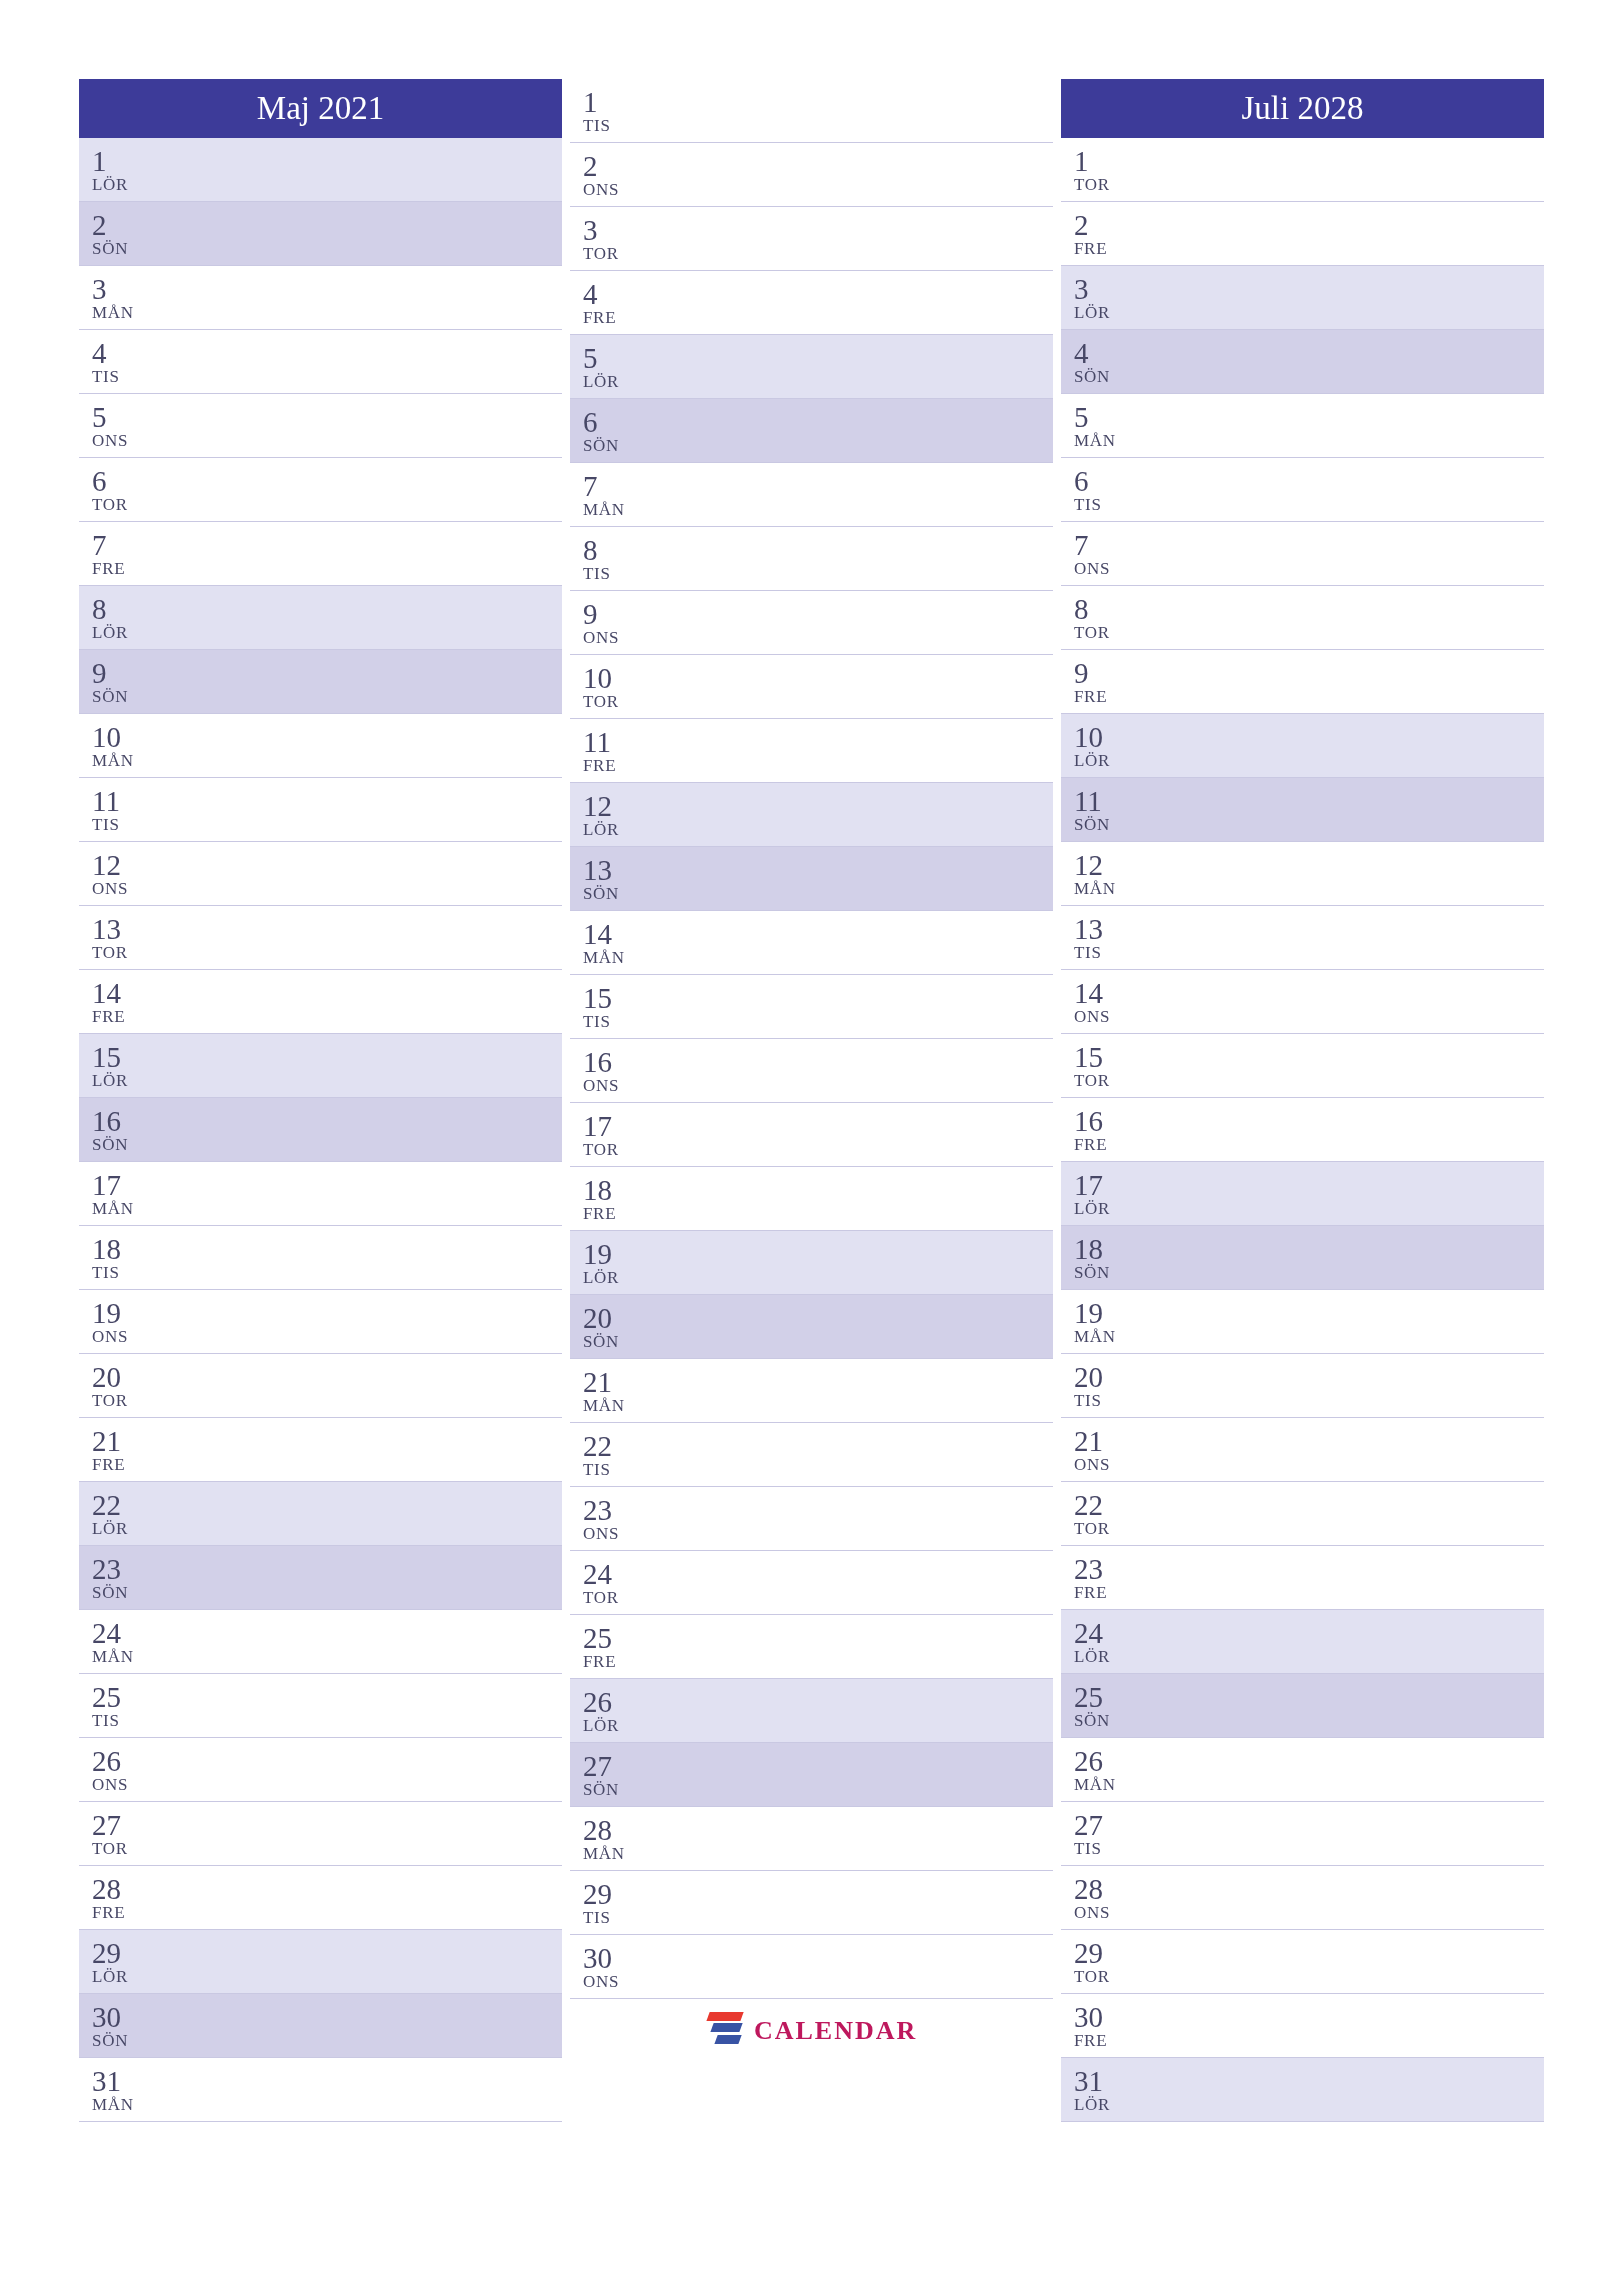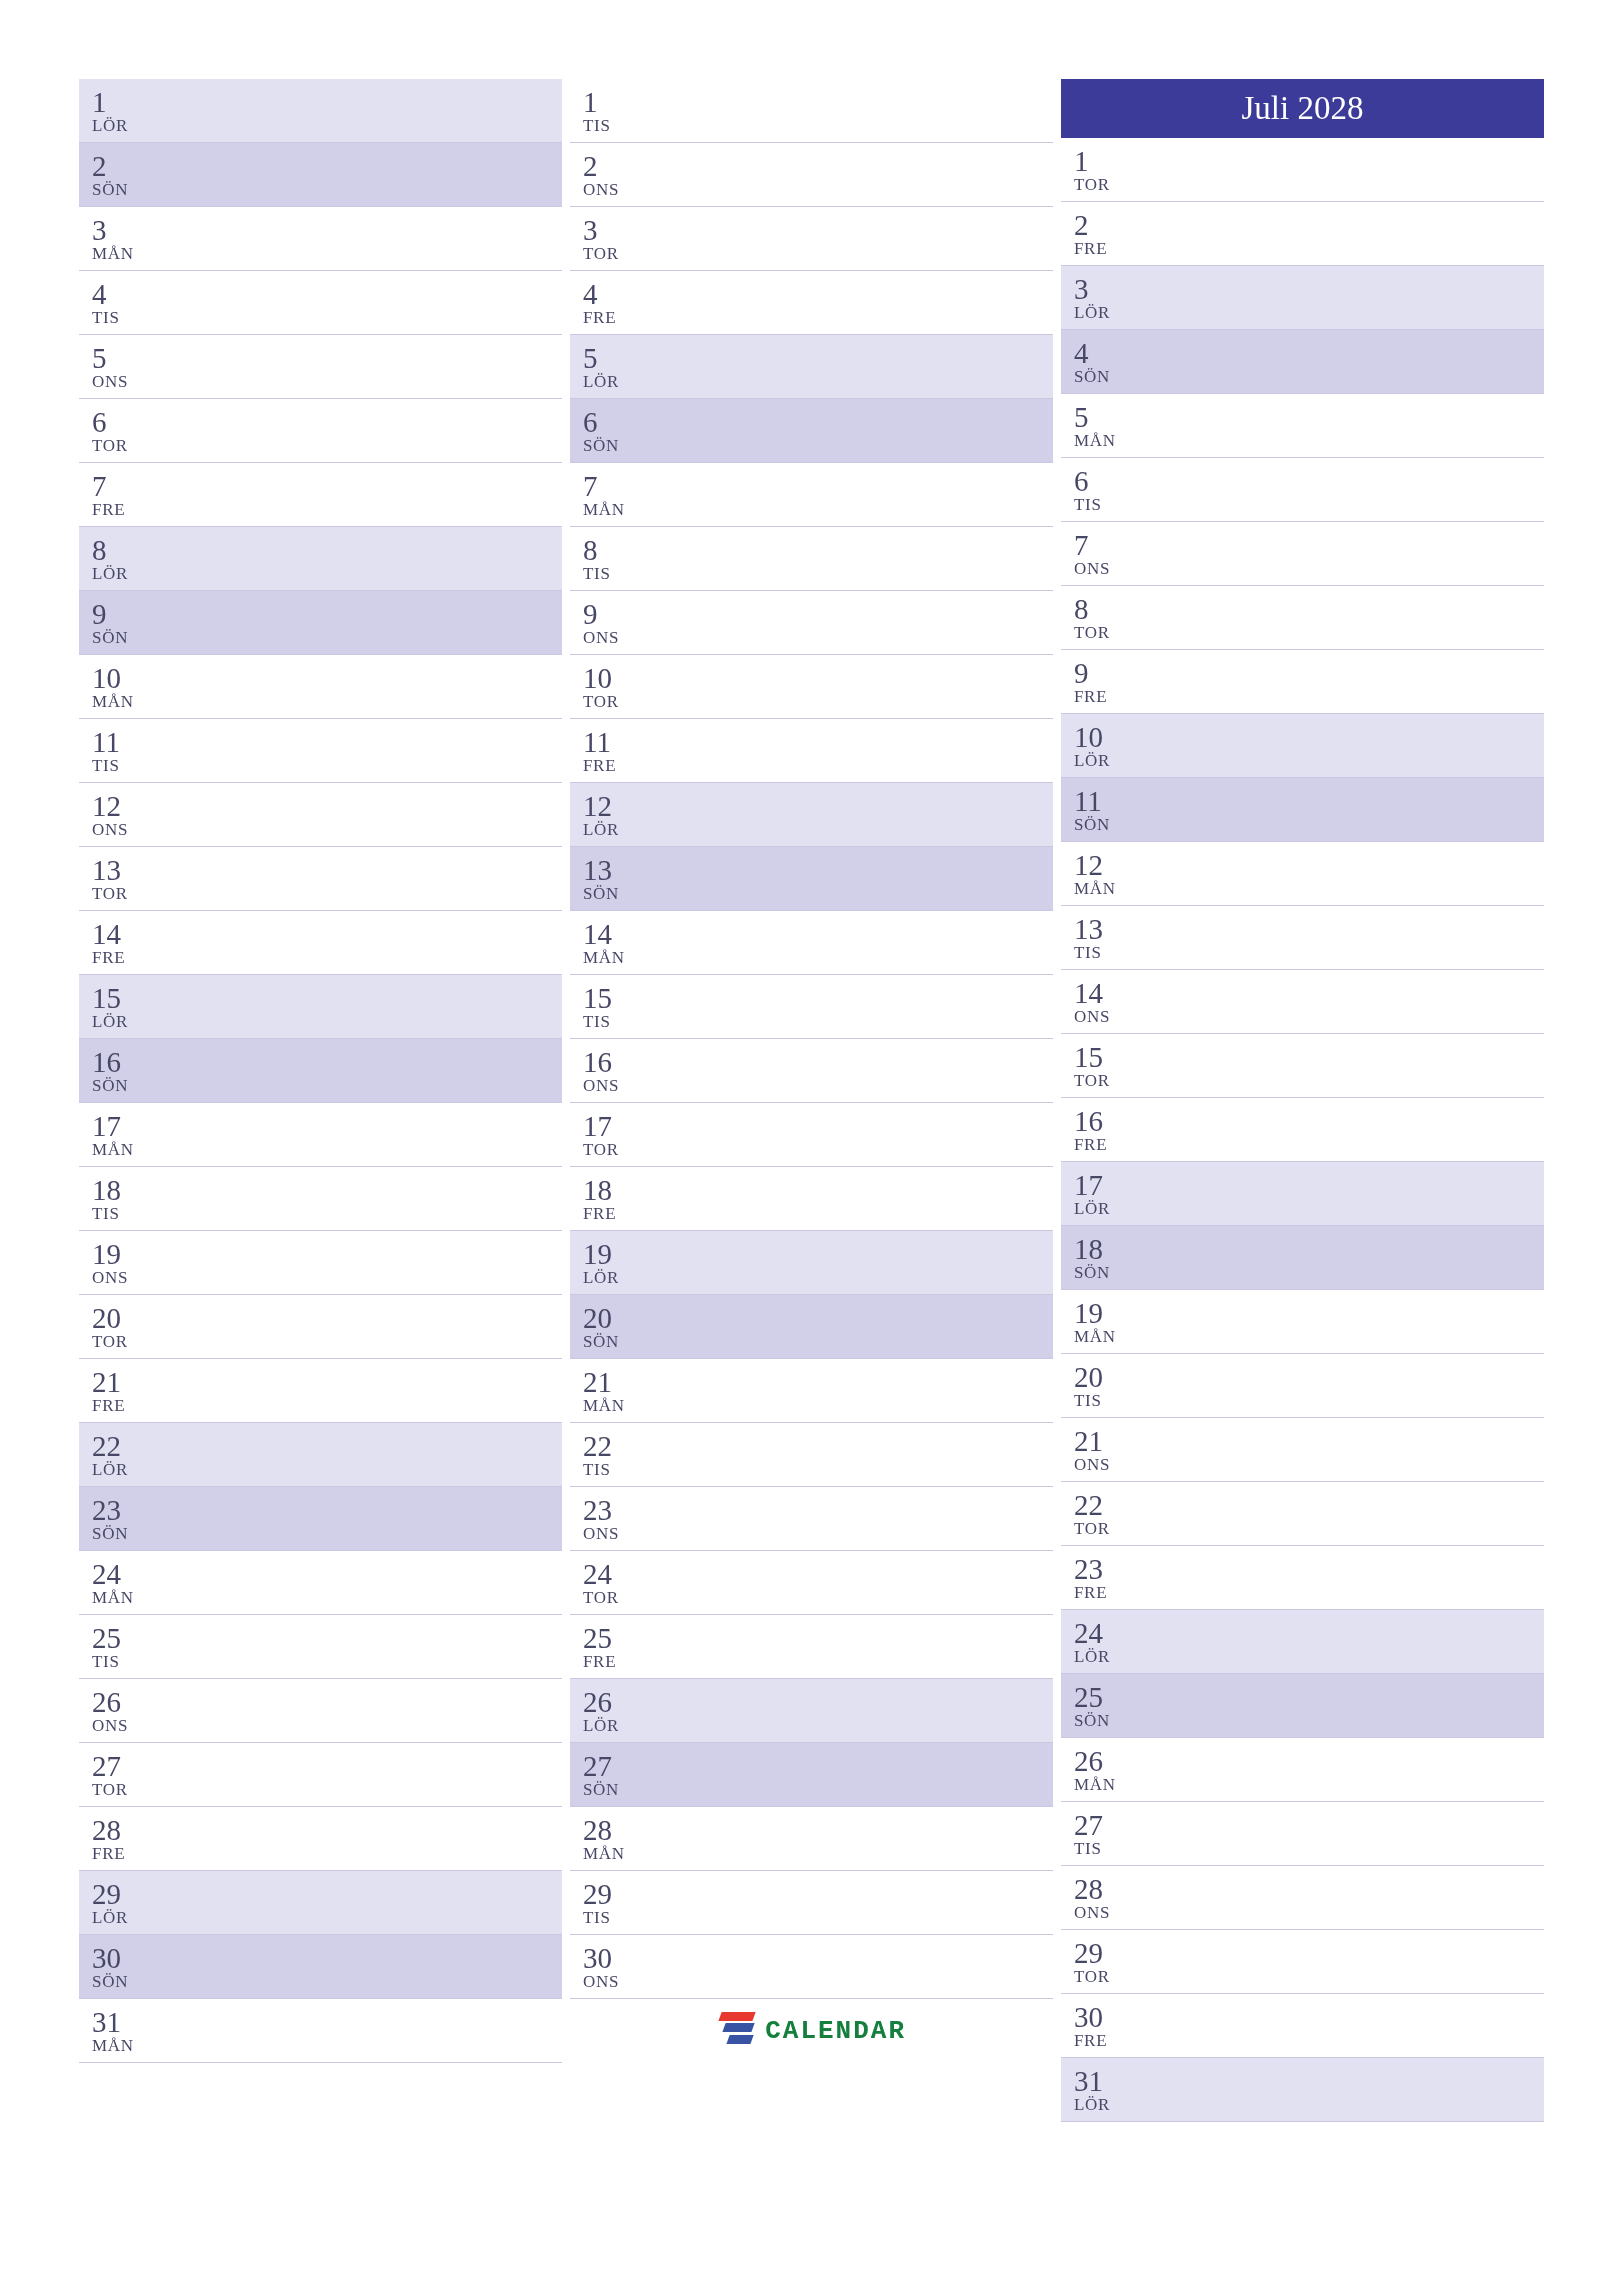"Maj 2021" div.month-header { html: none -> <div>Maj 2021</div> }
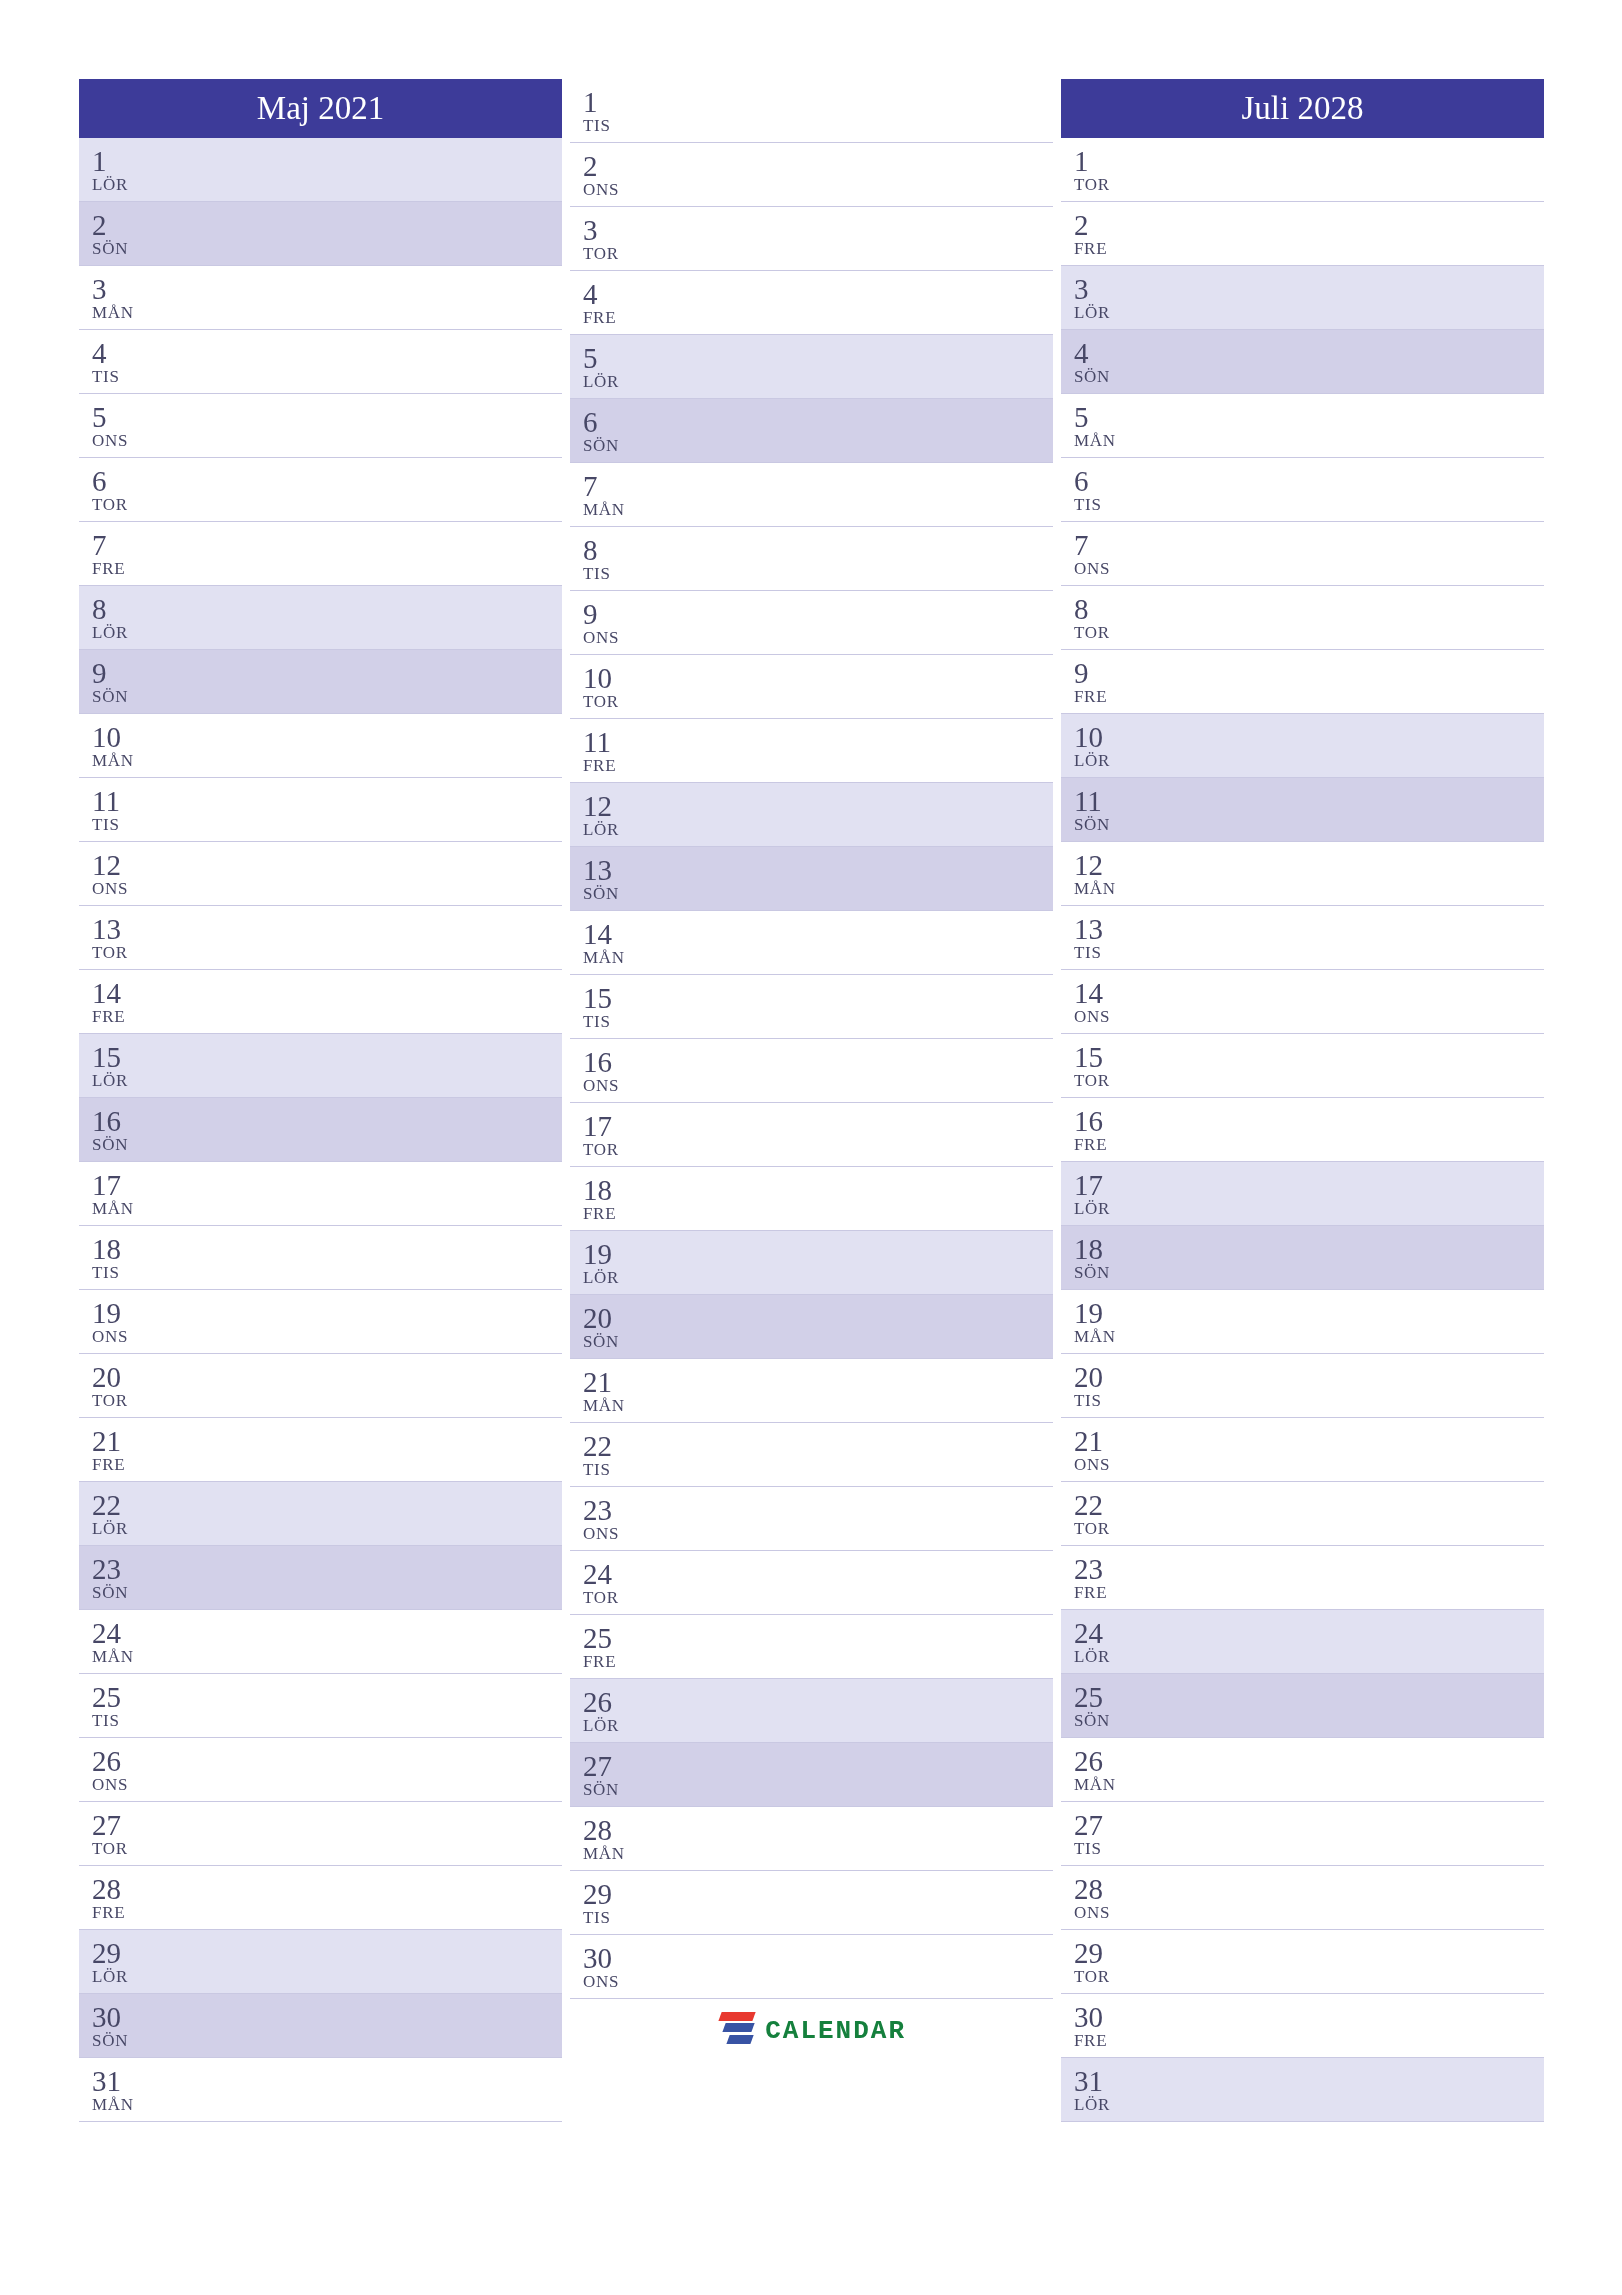"CALENDAR" .logo-text { color: #15803d -> #be185d; font-family: Liberation Mono, monospace -> Liberation Serif, serif }
